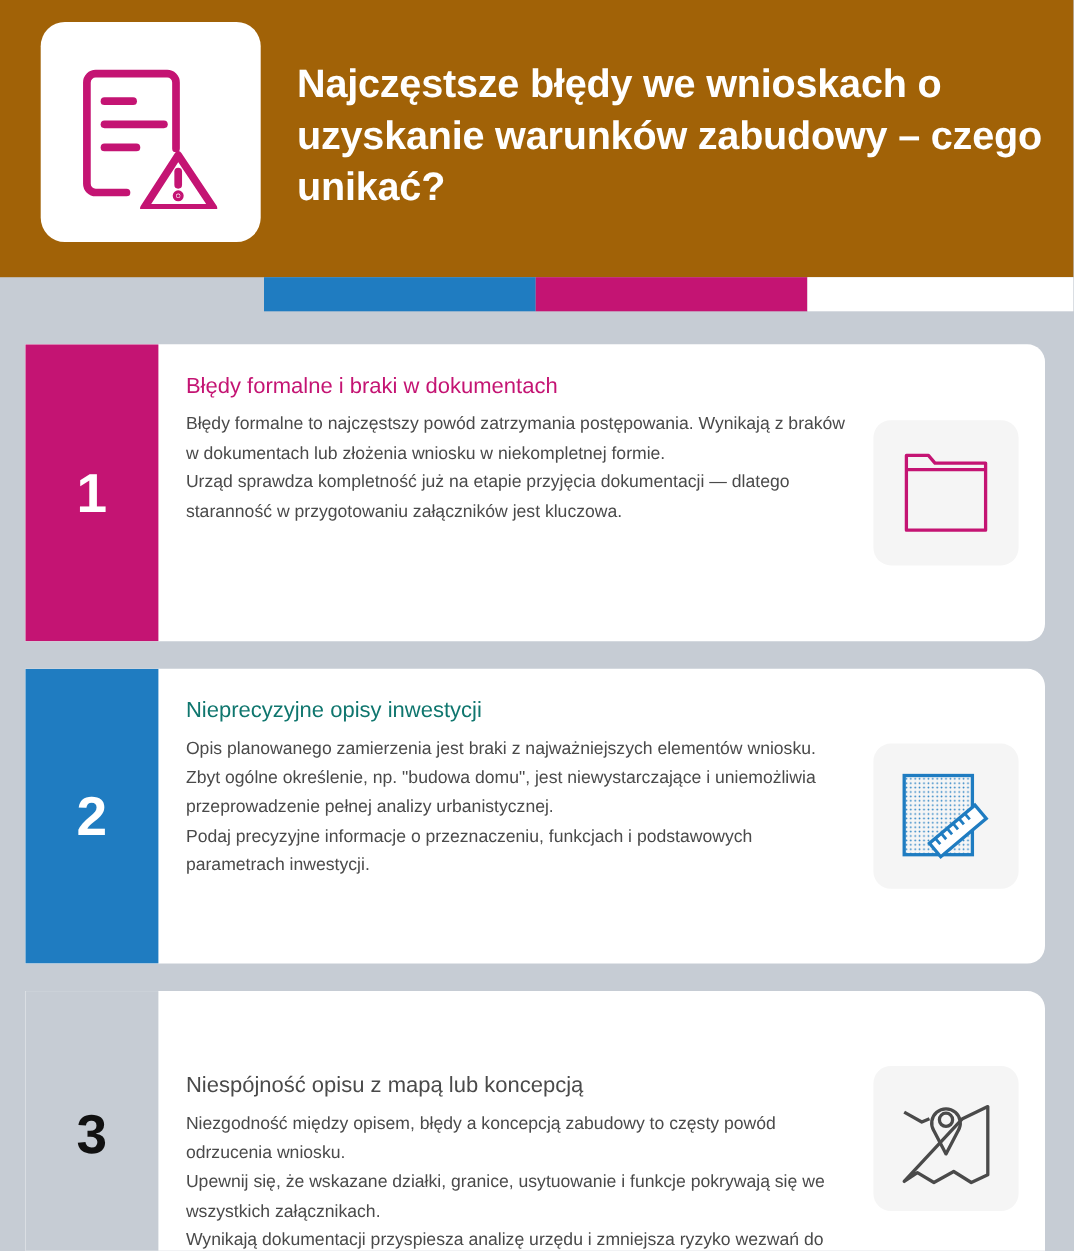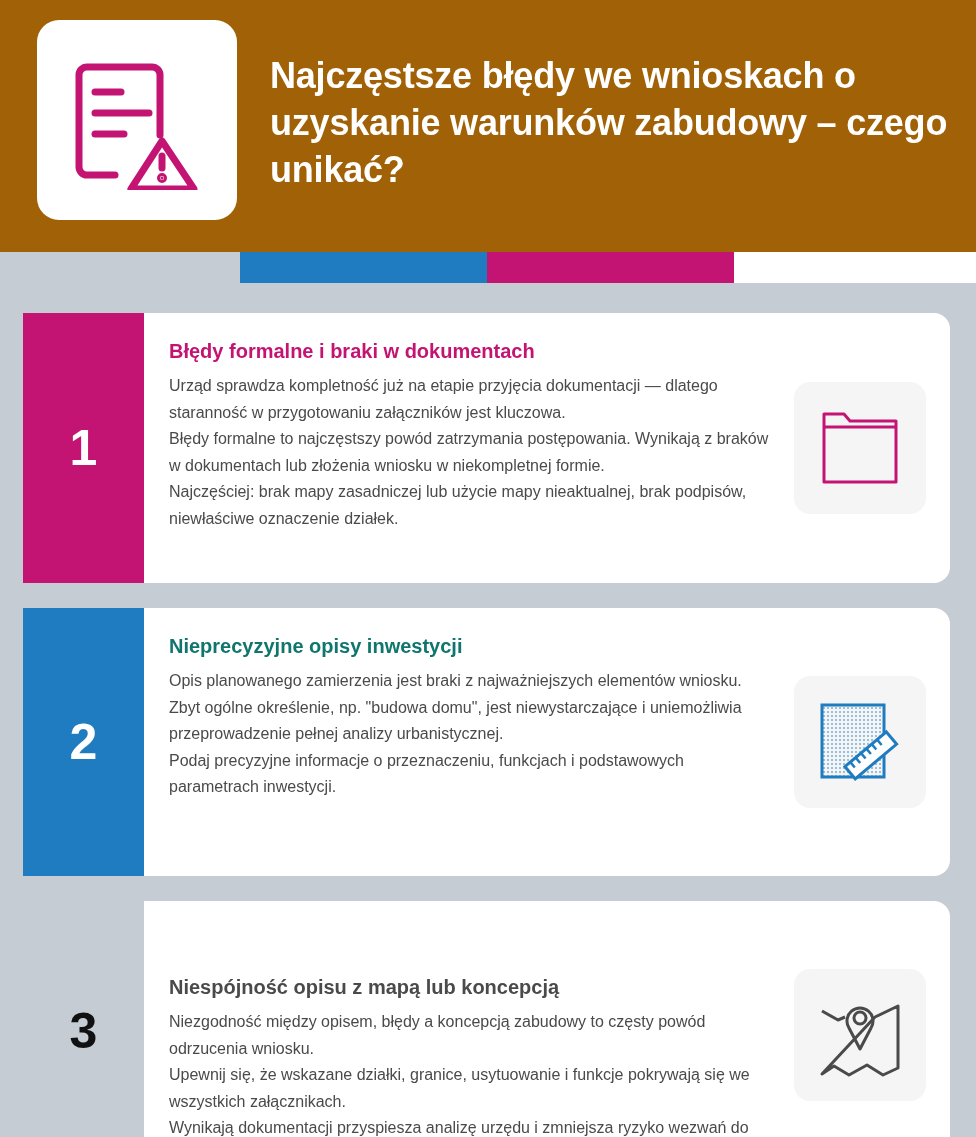"Błędy formalne i braki w" .card-heading { font-weight: bold -> normal }
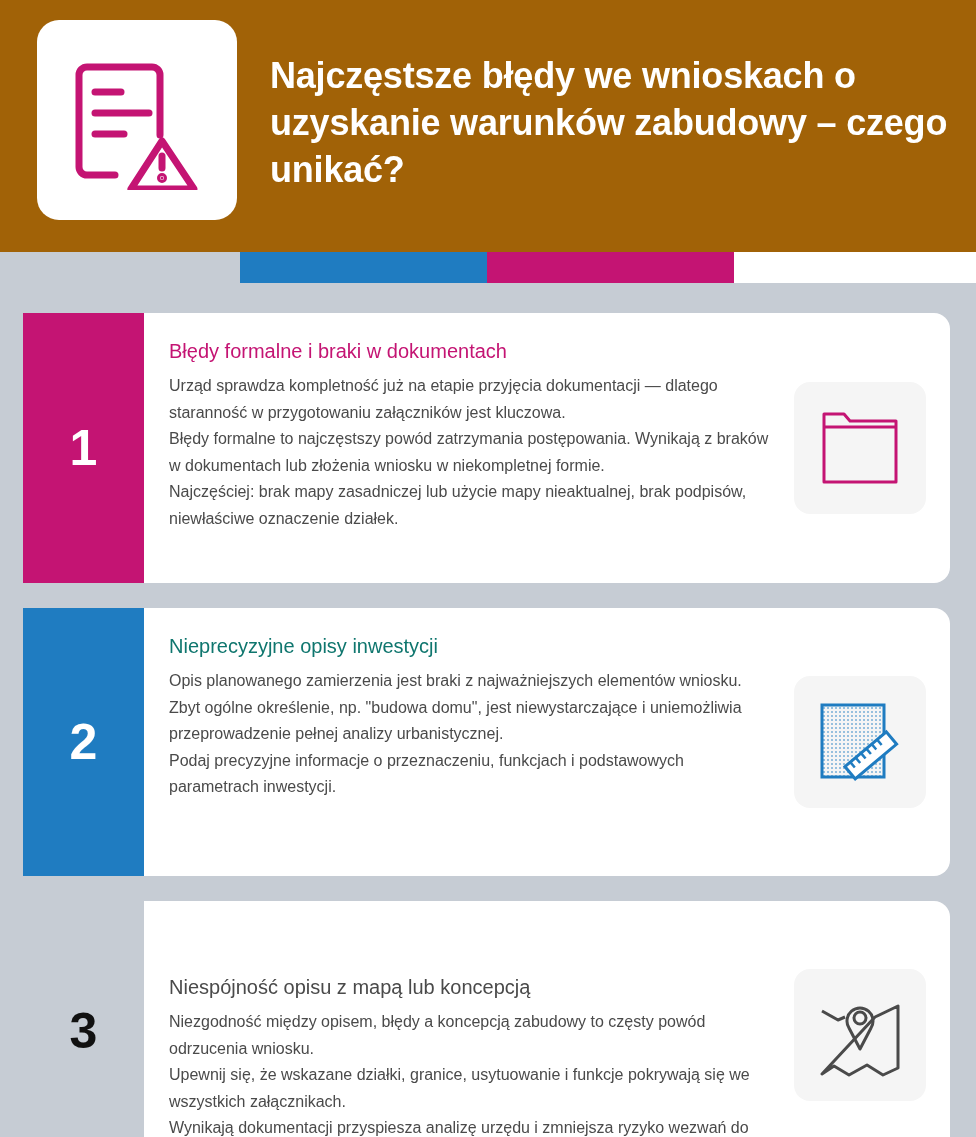"Urząd sprawdza kompletność już na" p { order: before "Błędy formalne to najczęstszy powód" -> after "Błędy formalne to najczęstszy powód" }
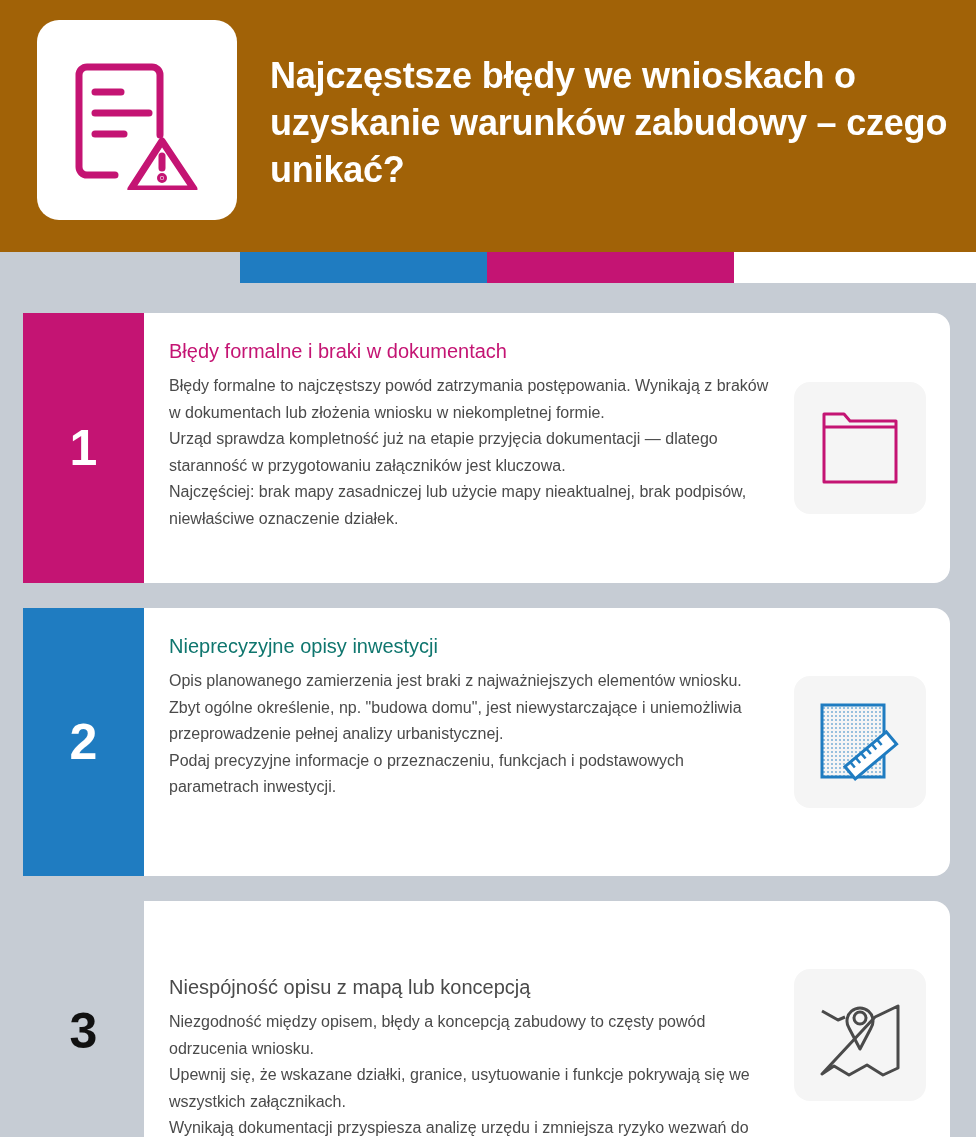"Najczęściej: brak mapy zasadniczej lub" p { html: <p>Najczęściej: brak mapy zasadniczej lub użycie mapy nieaktualnej, brak podpisów, niewłaściwe oznaczenie działek.</p> -> none }
